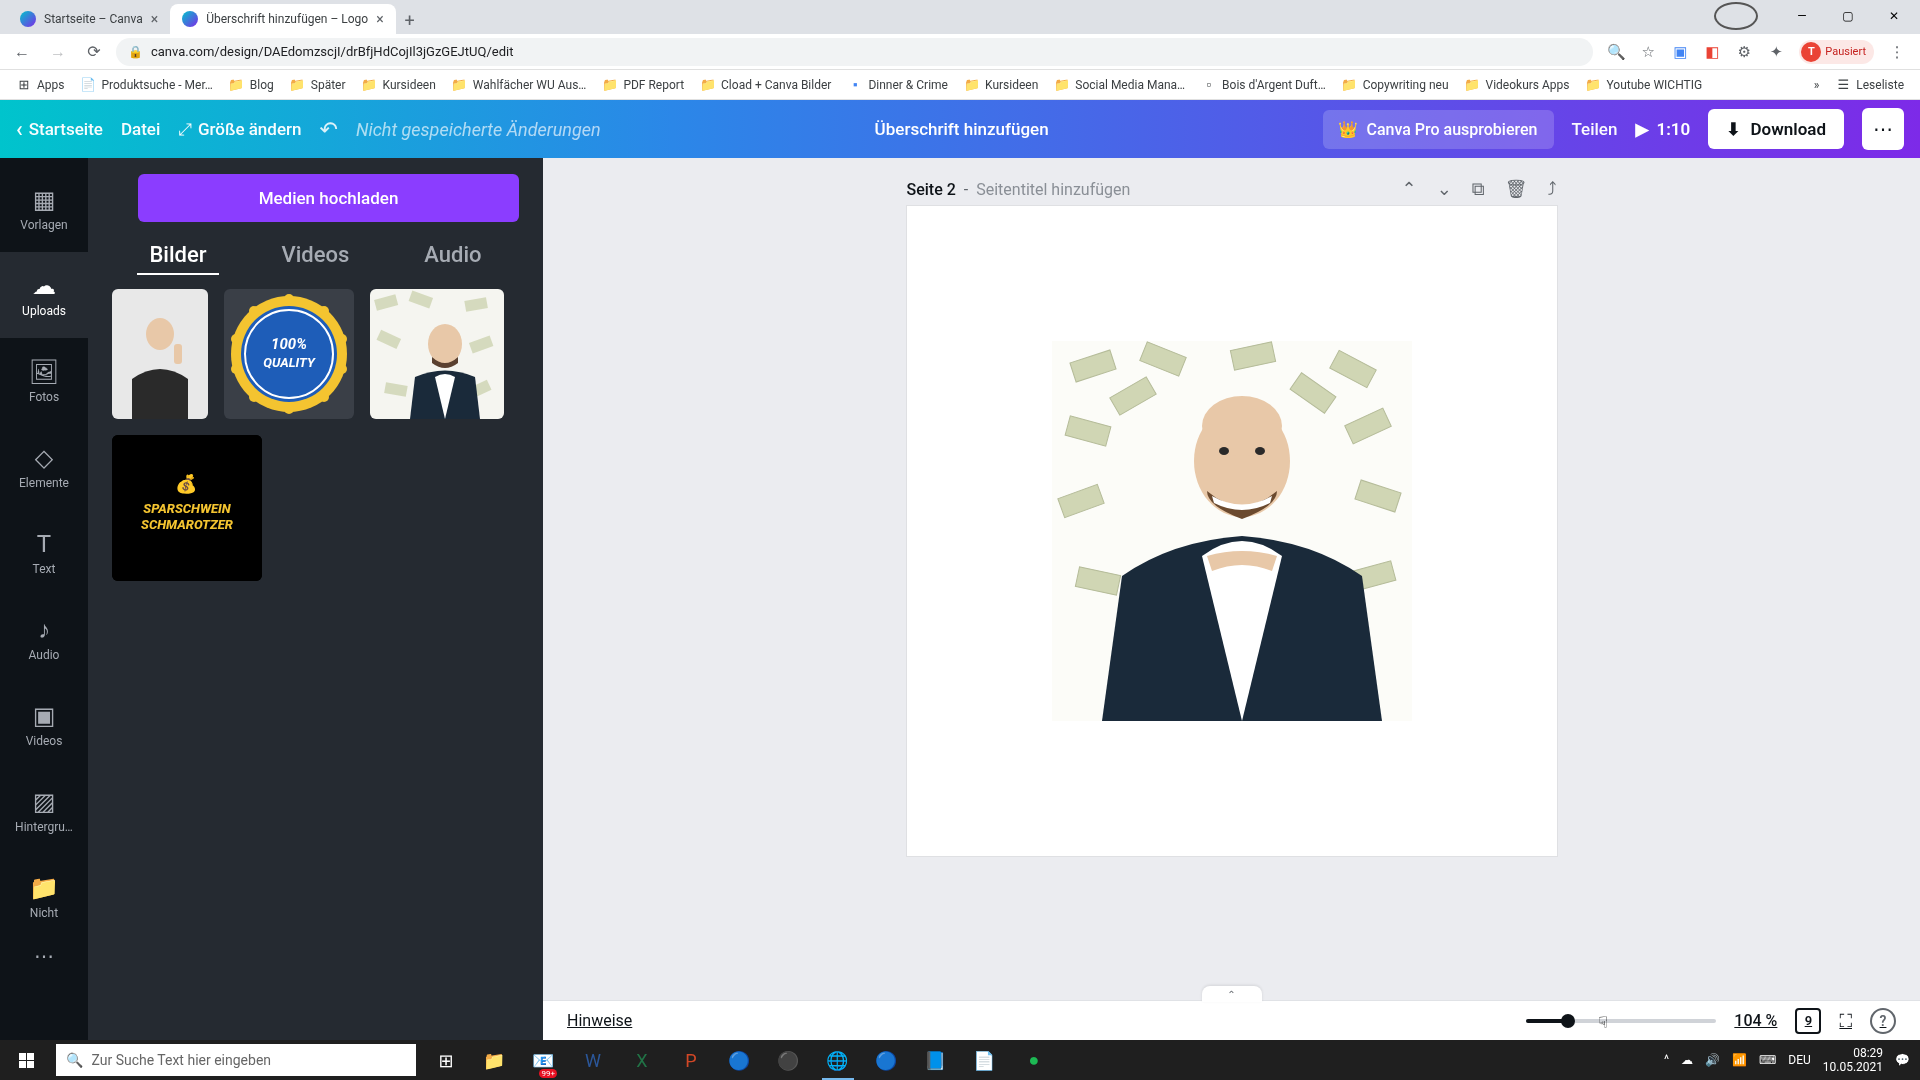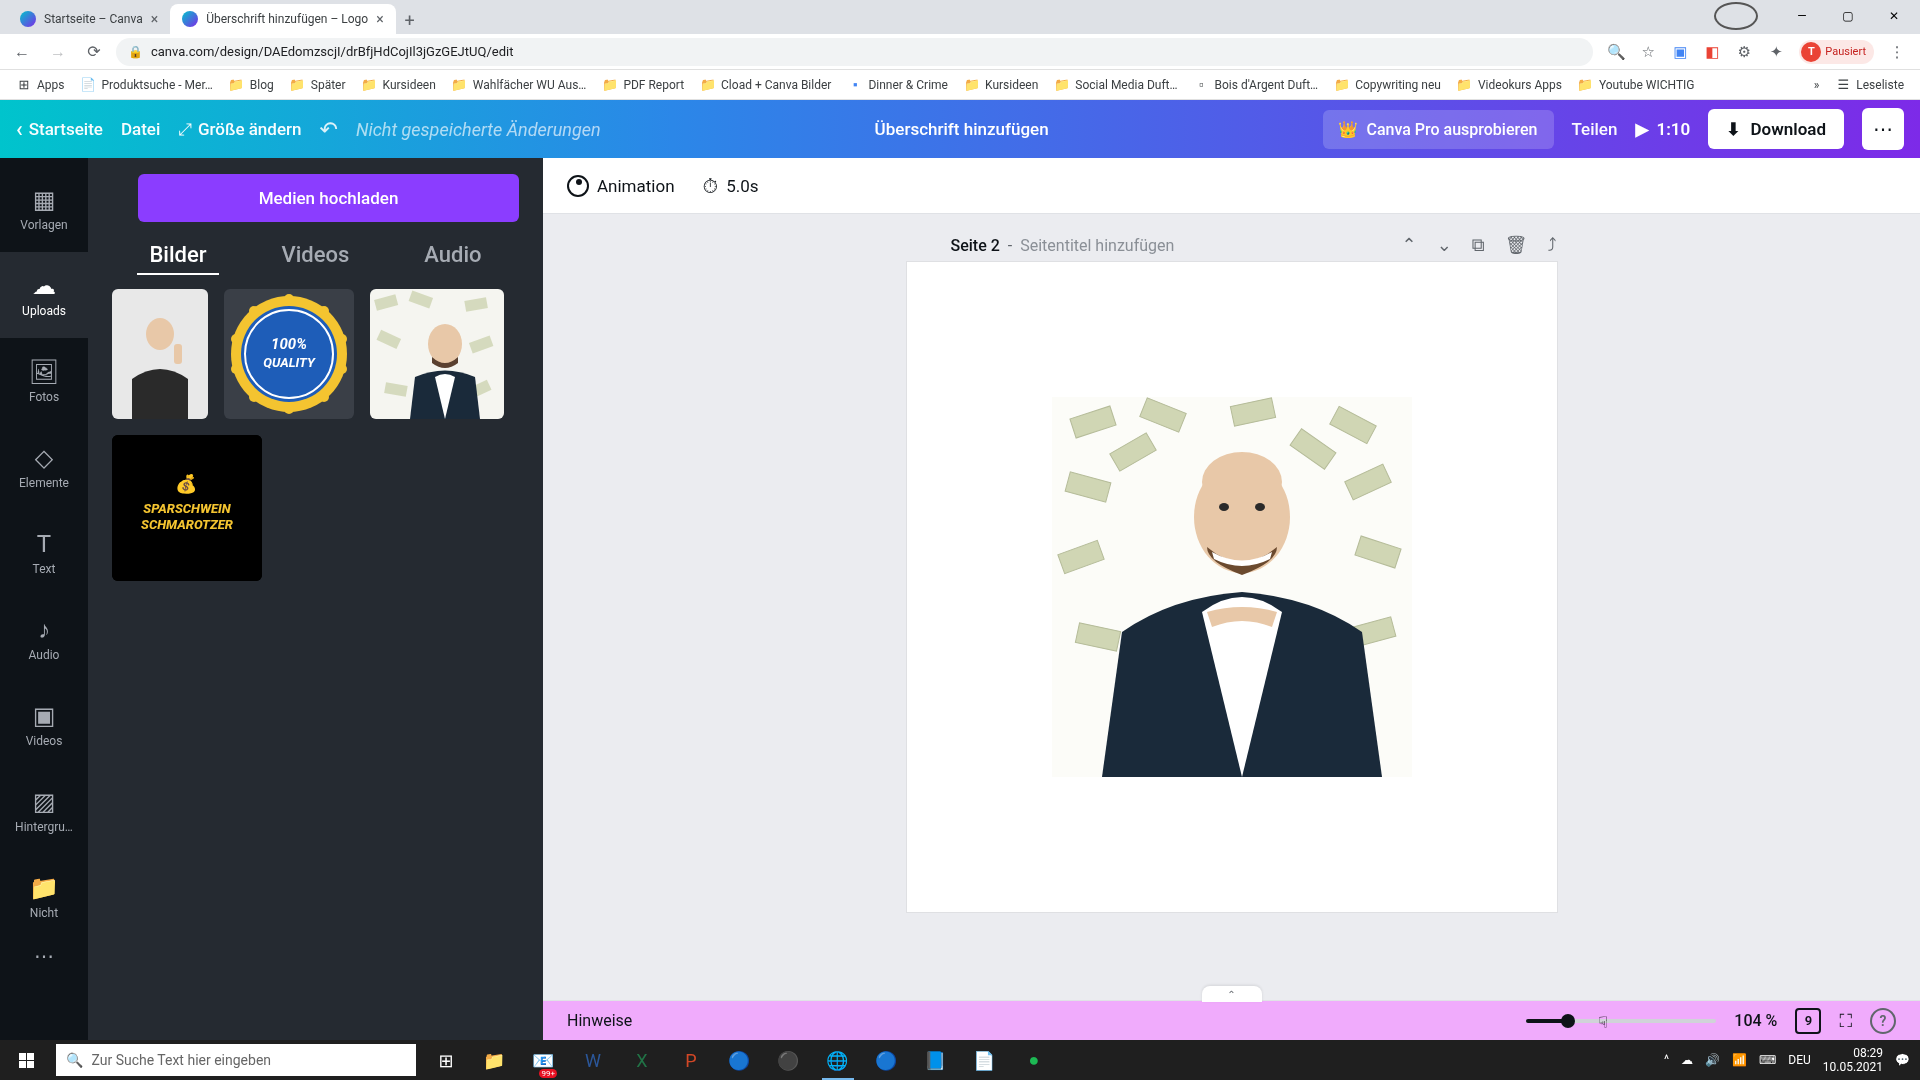"Social Media Duft…" span { text: Duft -> Mana }
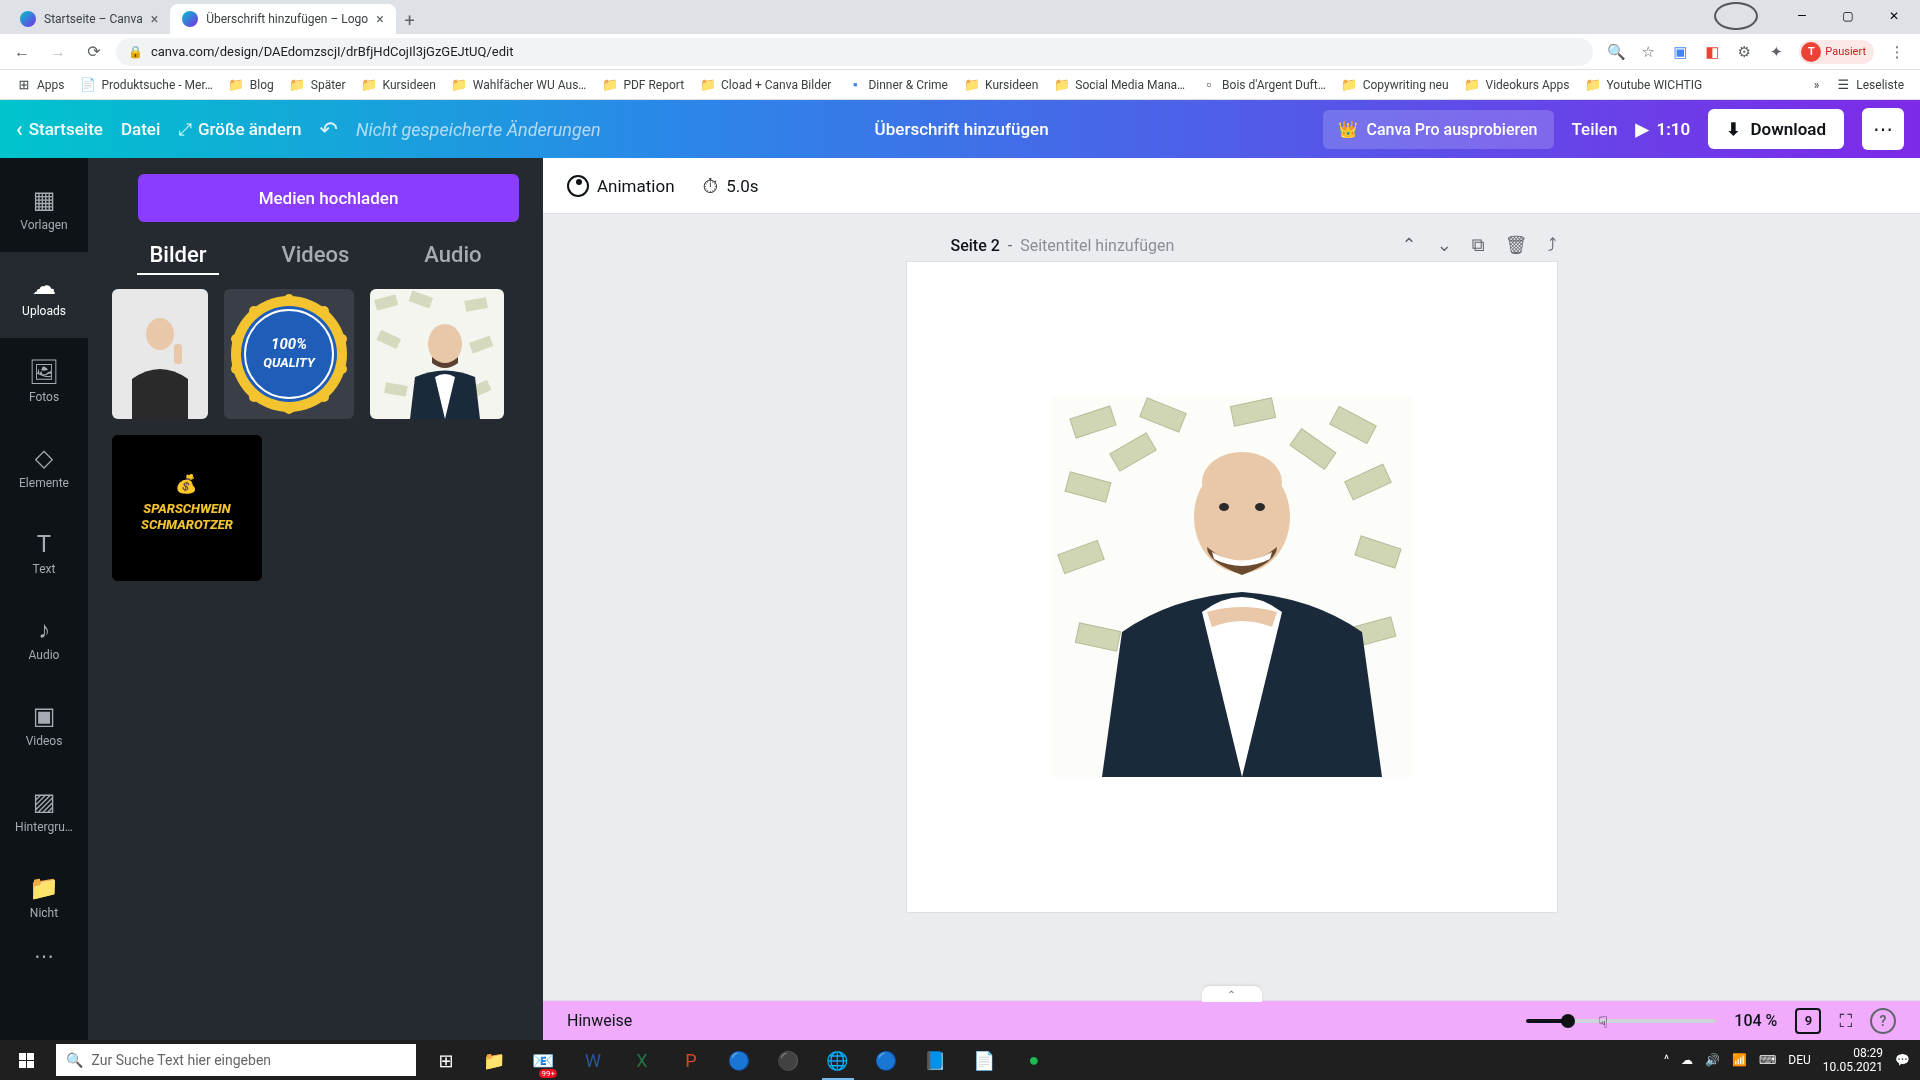"Animation" div.canvas-toolbar { html: <div> <div> <span></span> <span>Animation</span> </div> <div> <span>⏱</span> <span>5.0s</span> </div> </div> -> none }
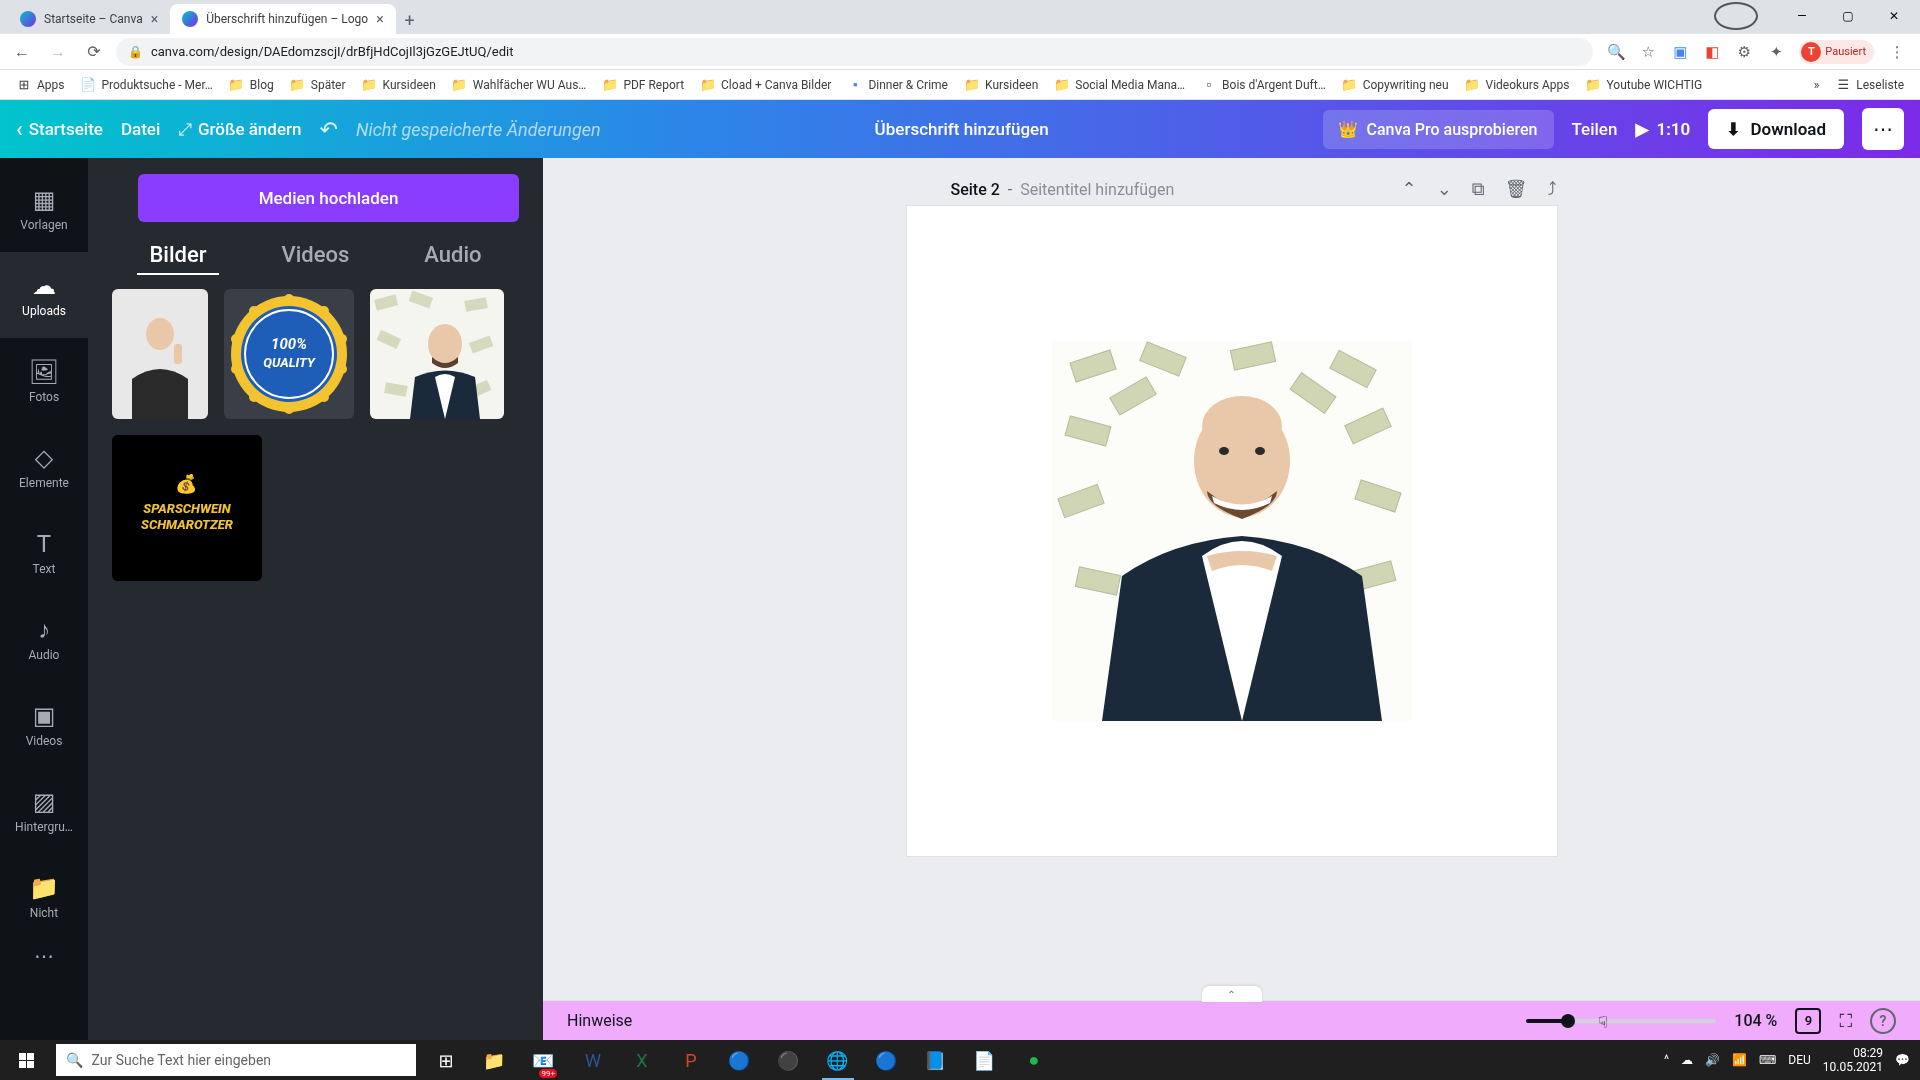"Seite 2" .page-header .ptitle { margin-left: 44px -> none }
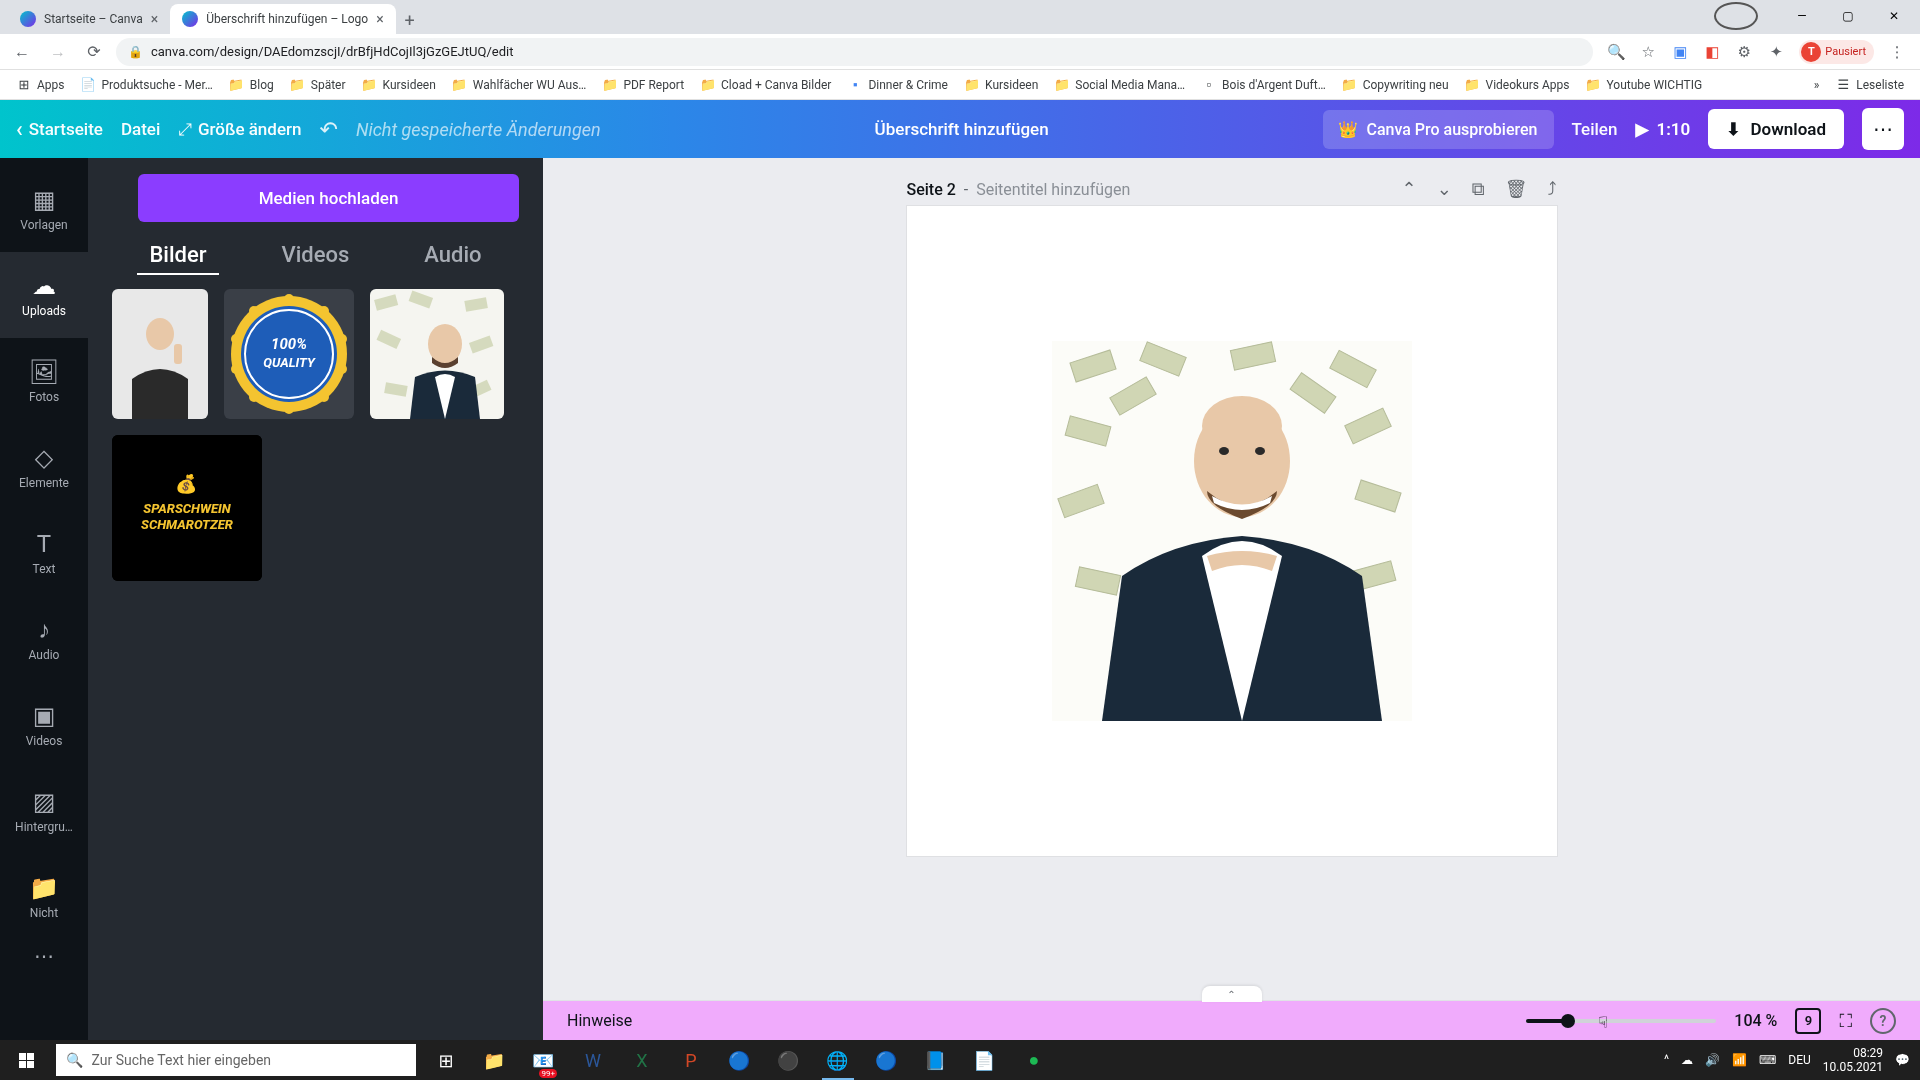"Hinweise" .bottom-bar { background: #f0abfc -> #ffffff; text-decoration: none -> underline }
